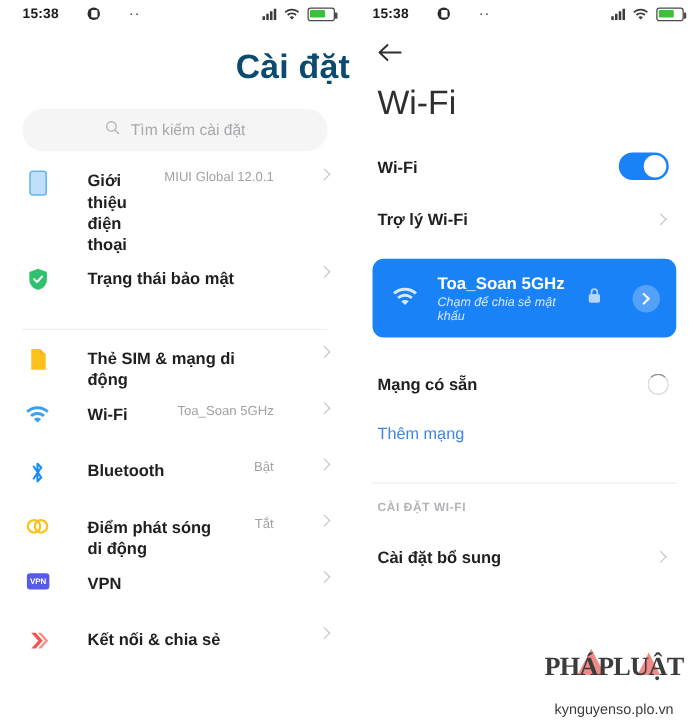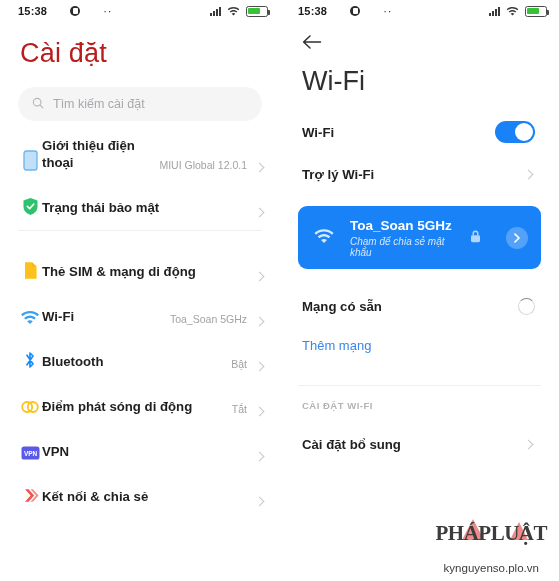"Cài đặt" .page-title { color: #b91c1c -> #0c4a6e; font-weight: 400 -> 700; text-align: none -> right }
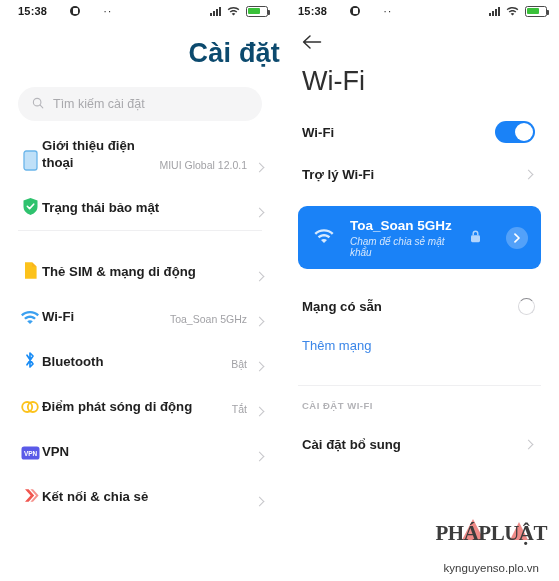"Tìm kiếm cài đặt" .search-box { justify-content: none -> center }
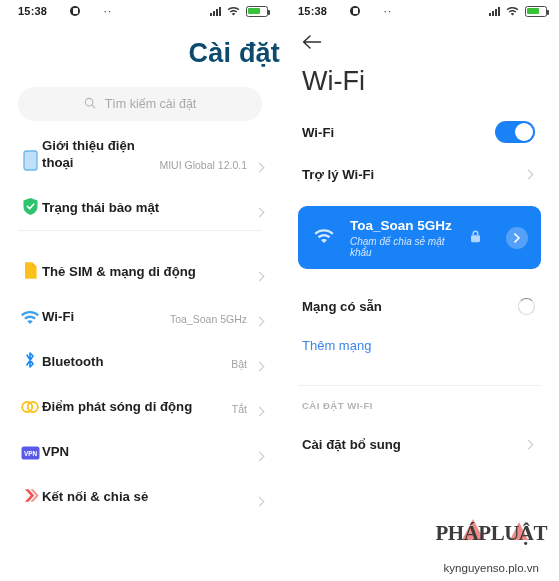"Giới thiệu điện thoại" .row { align-items: flex-end -> flex-start; gap: 0 -> 28px }
